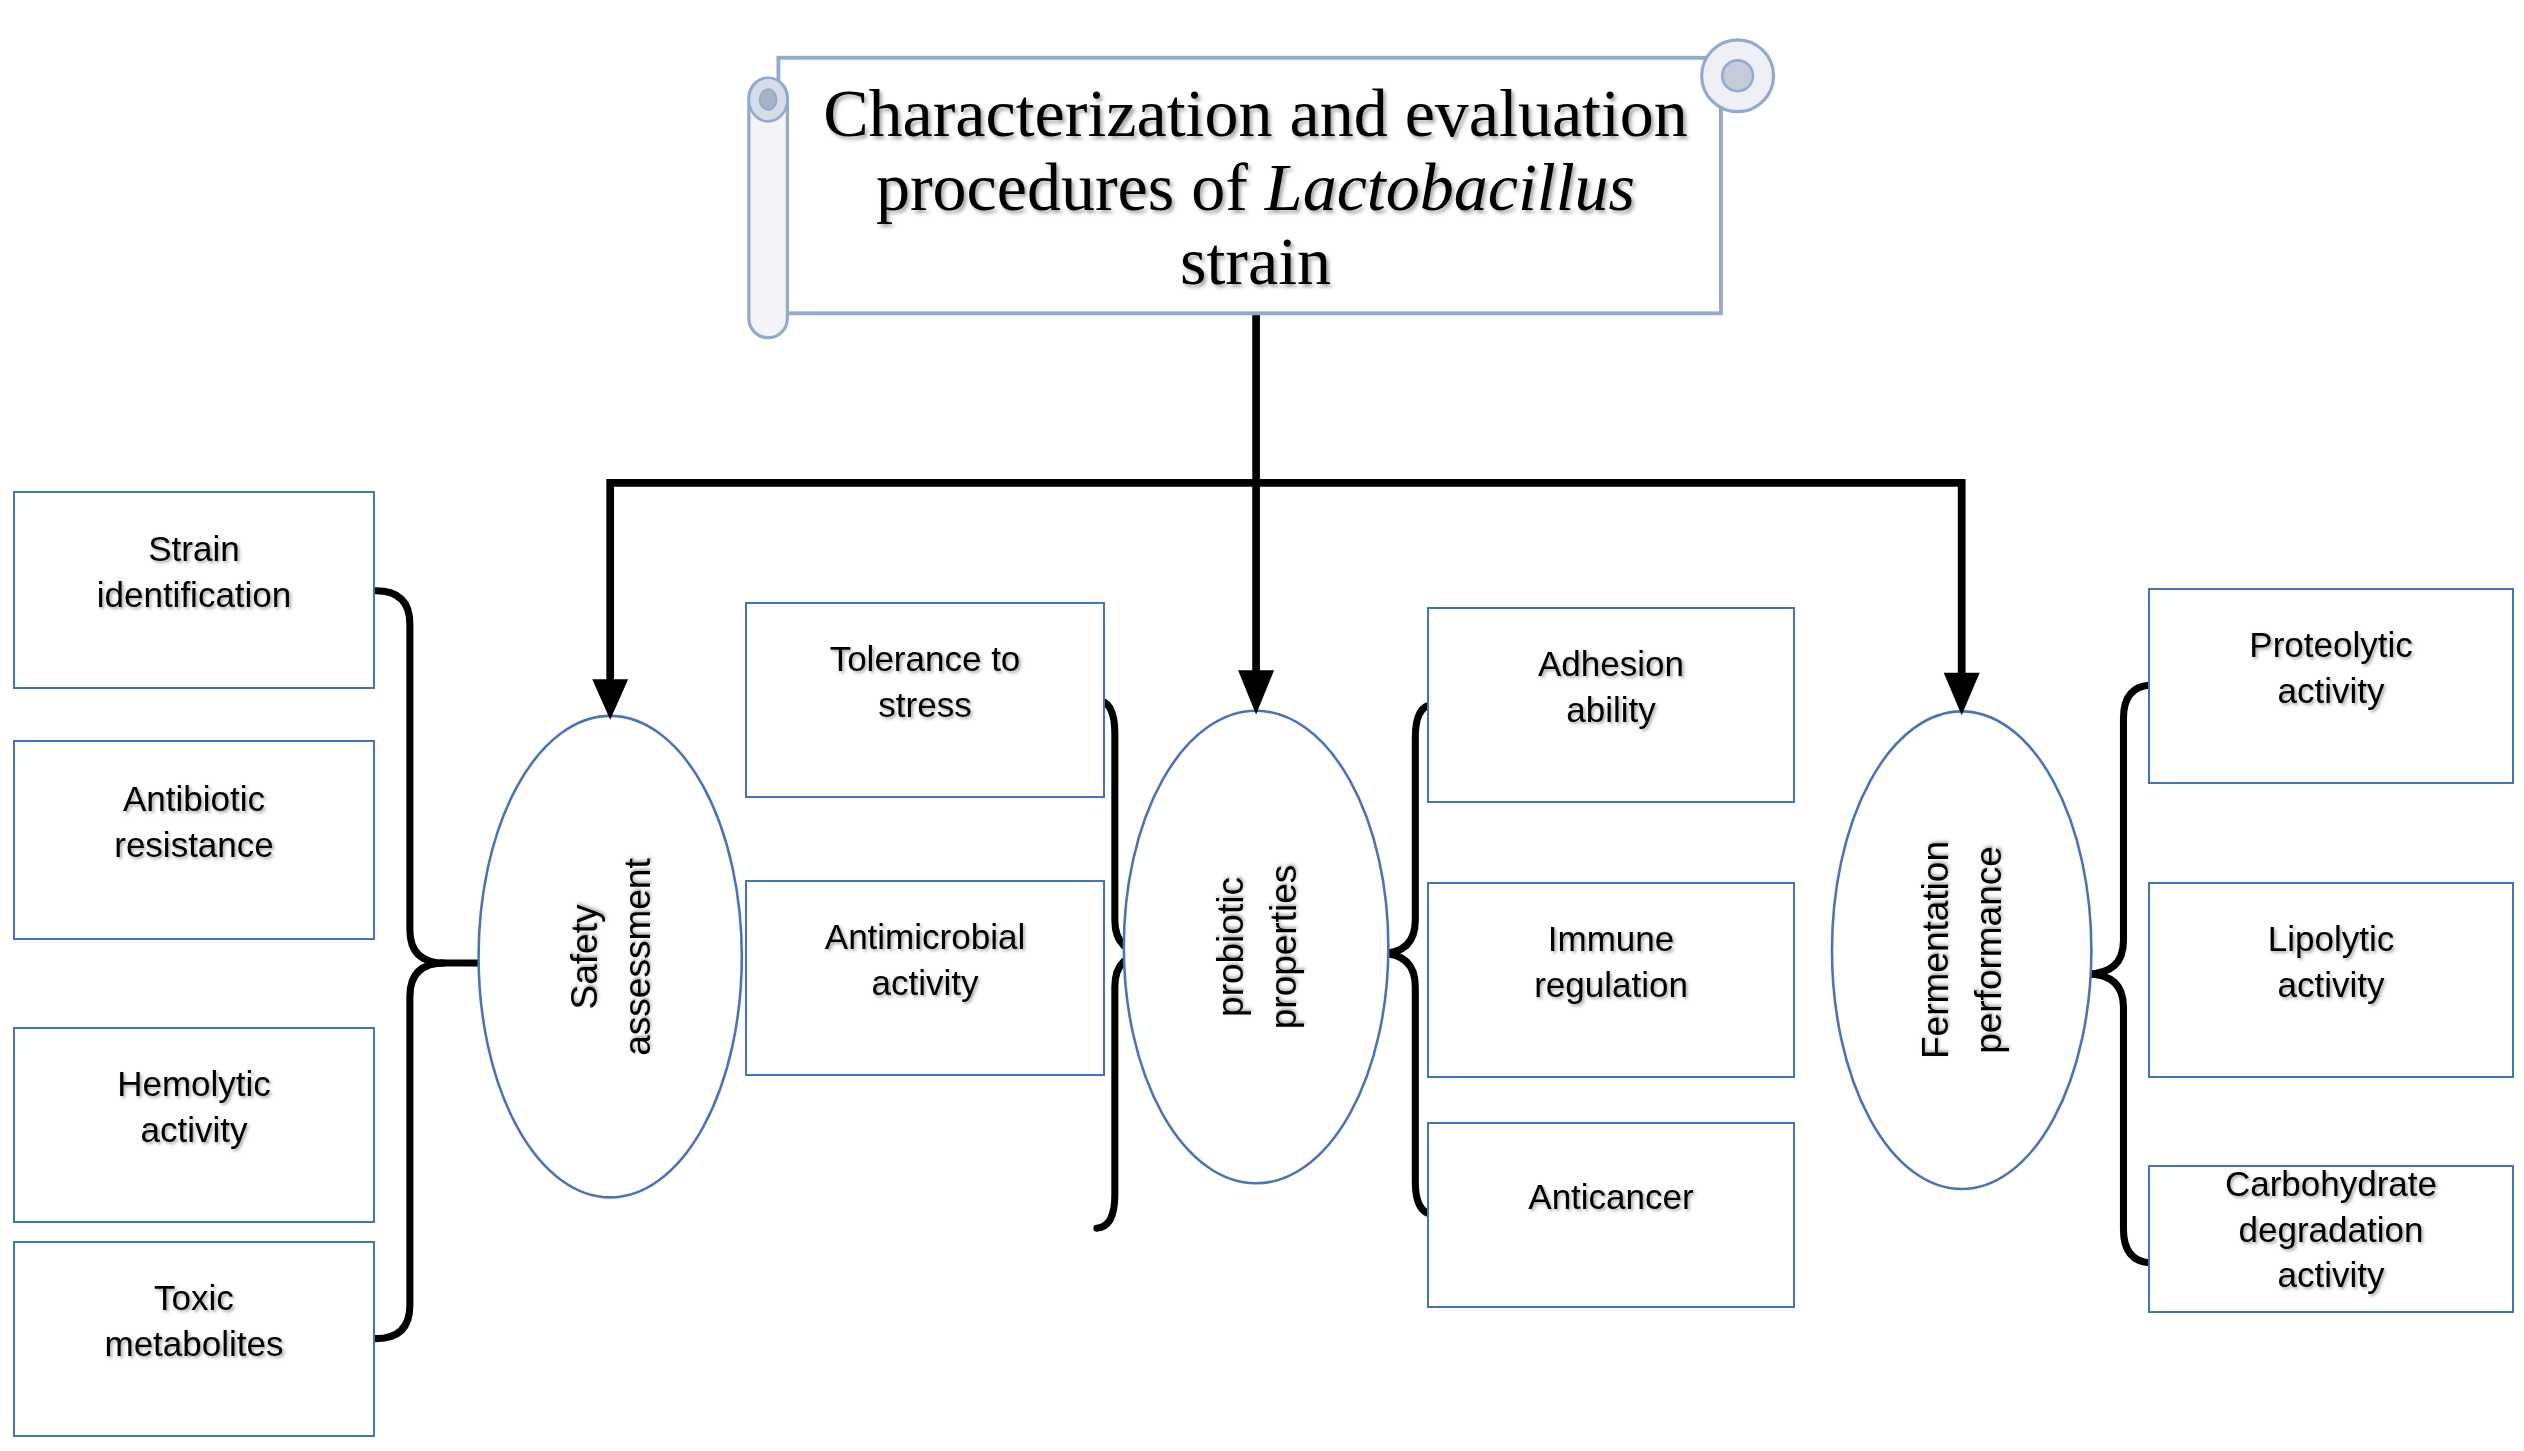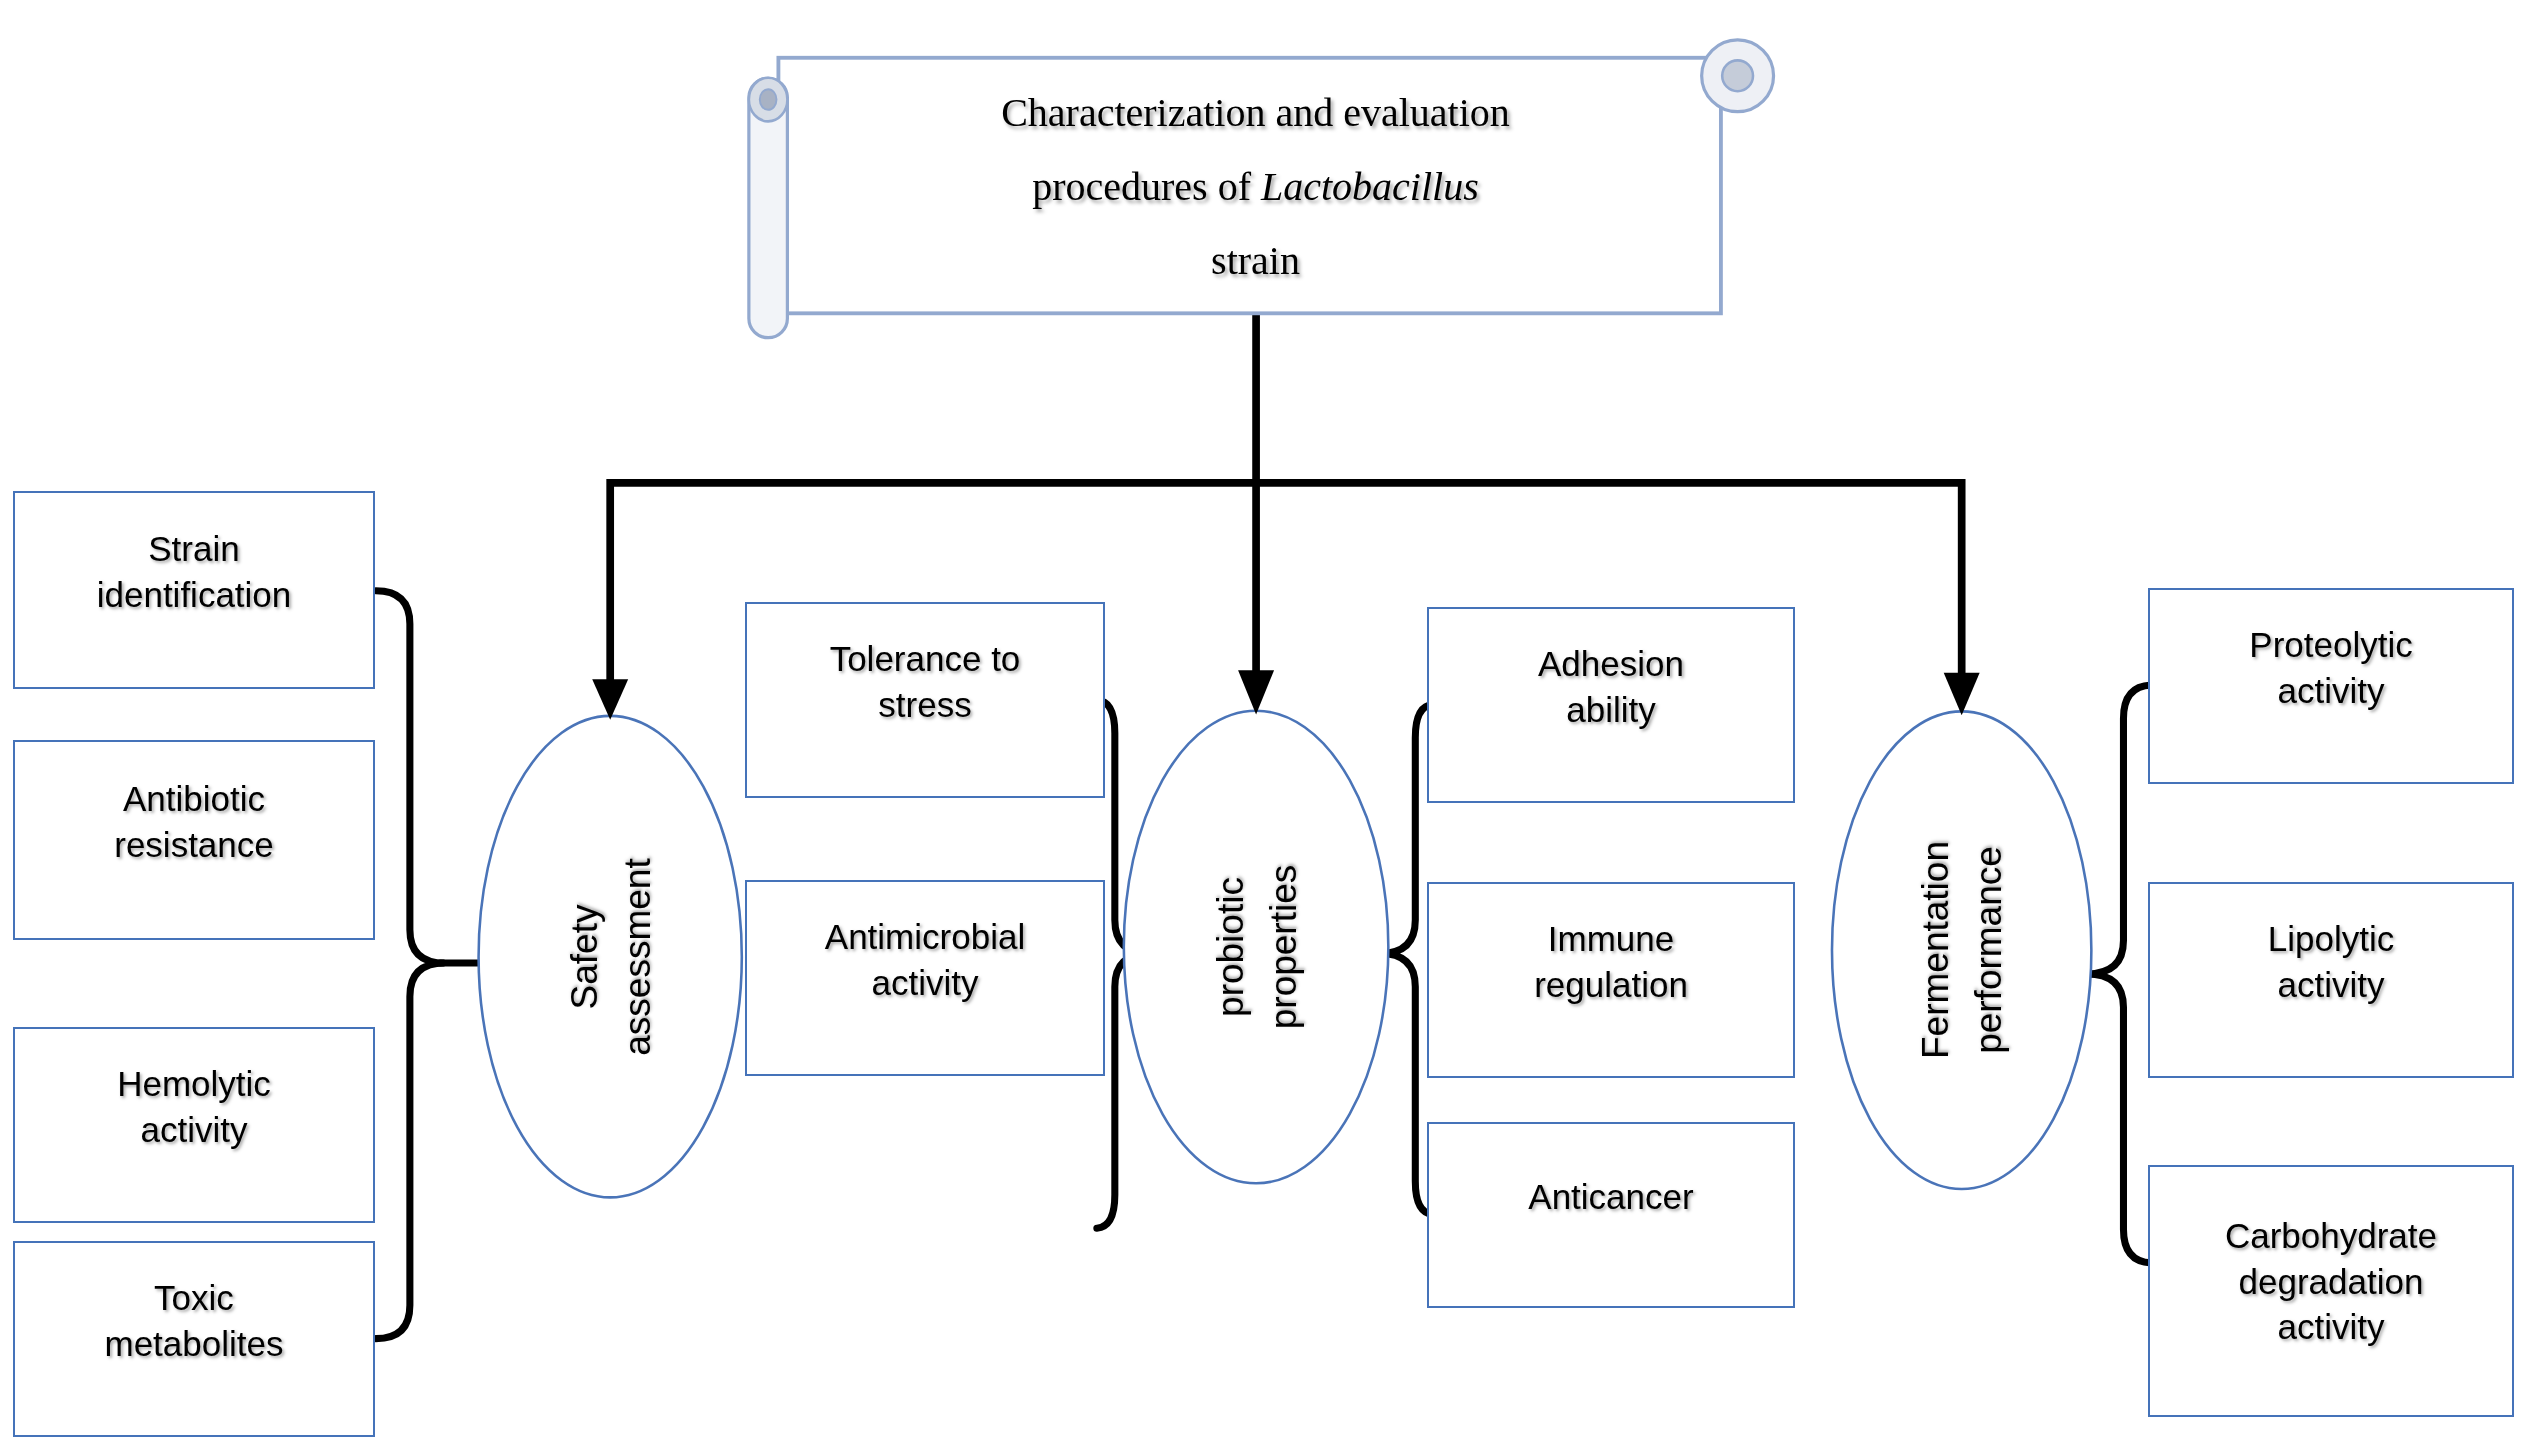"Characterization and evaluation" #scroll-title { font-size: 40px -> 68px }
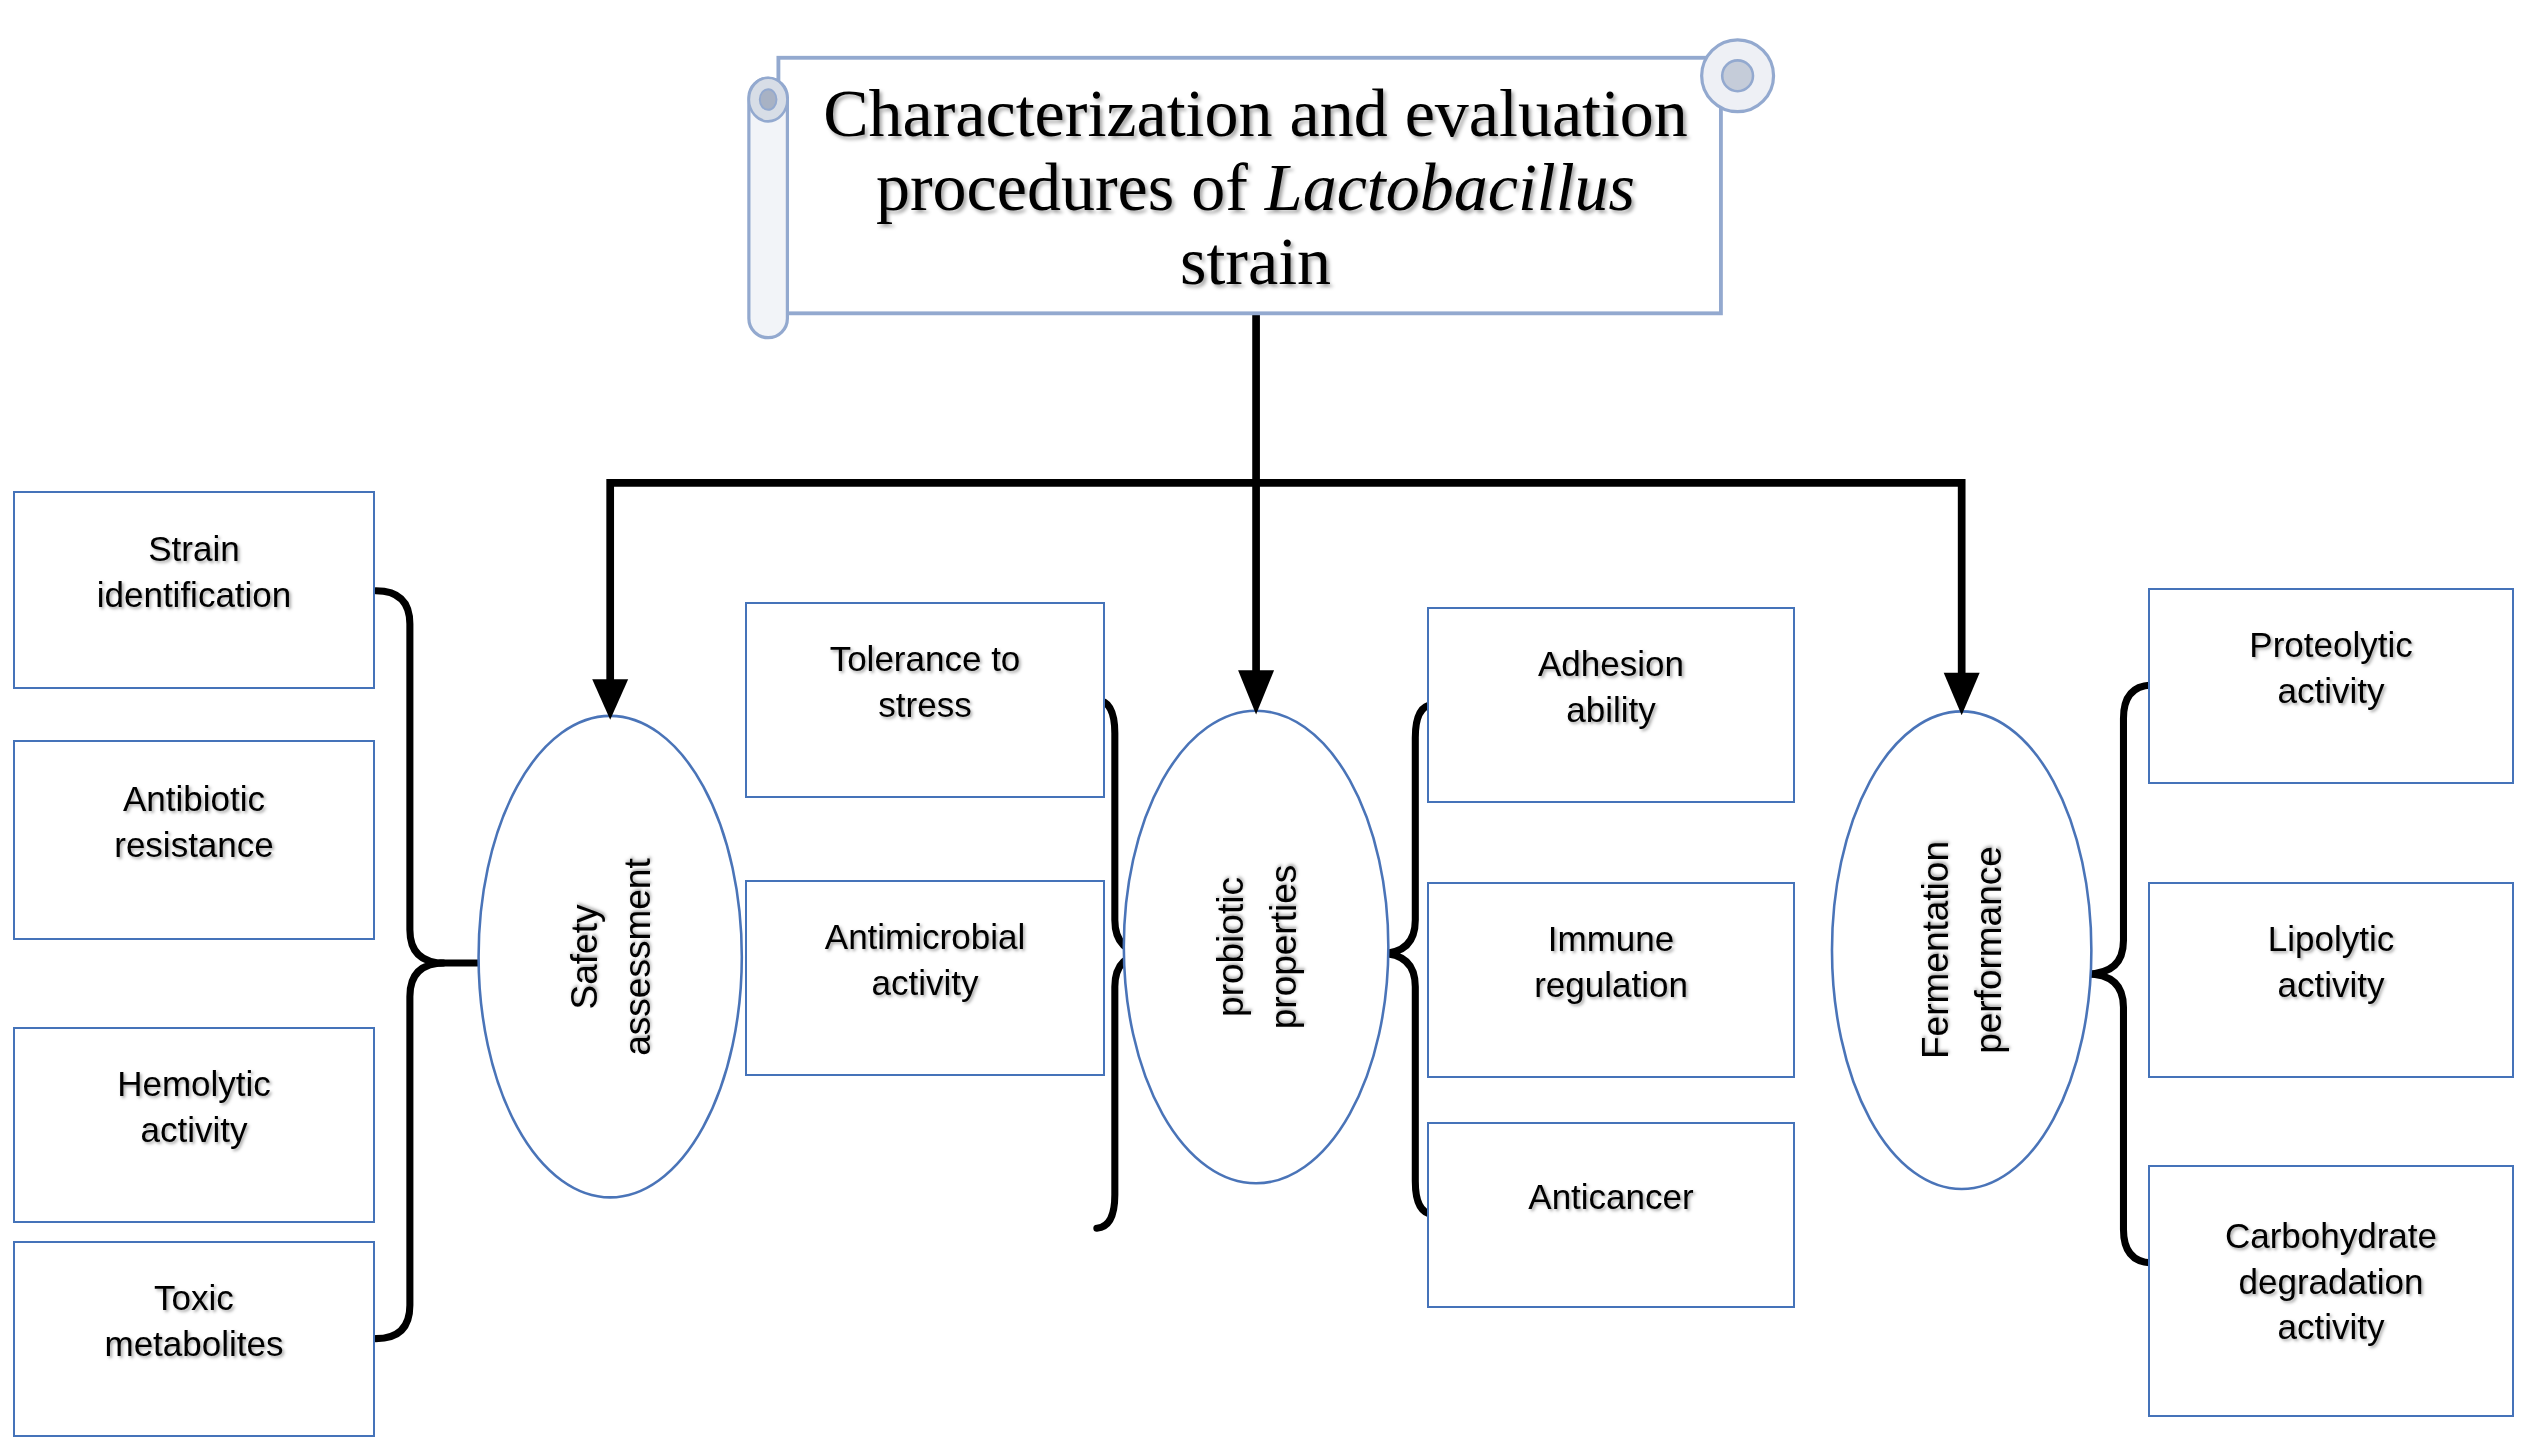"Carbohydrate" div.box { height: 252px -> 148px }
